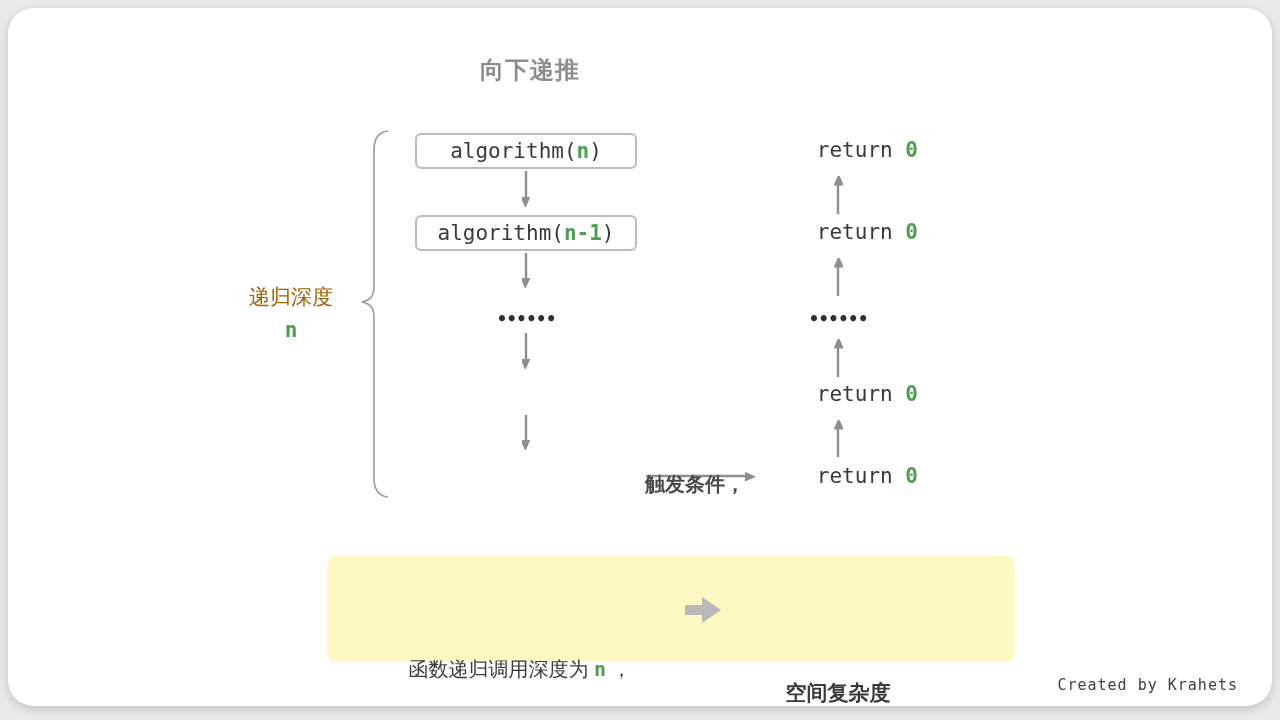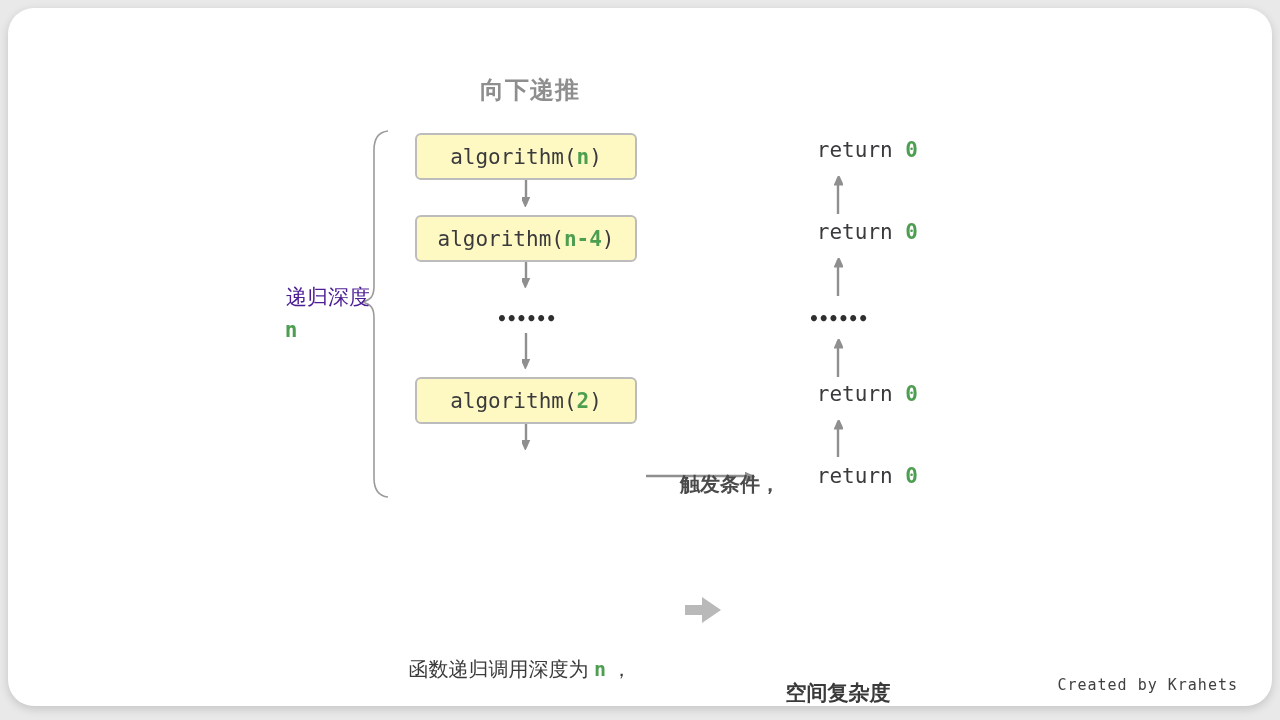"向下递推" .hdr { top: 74px -> 54px }
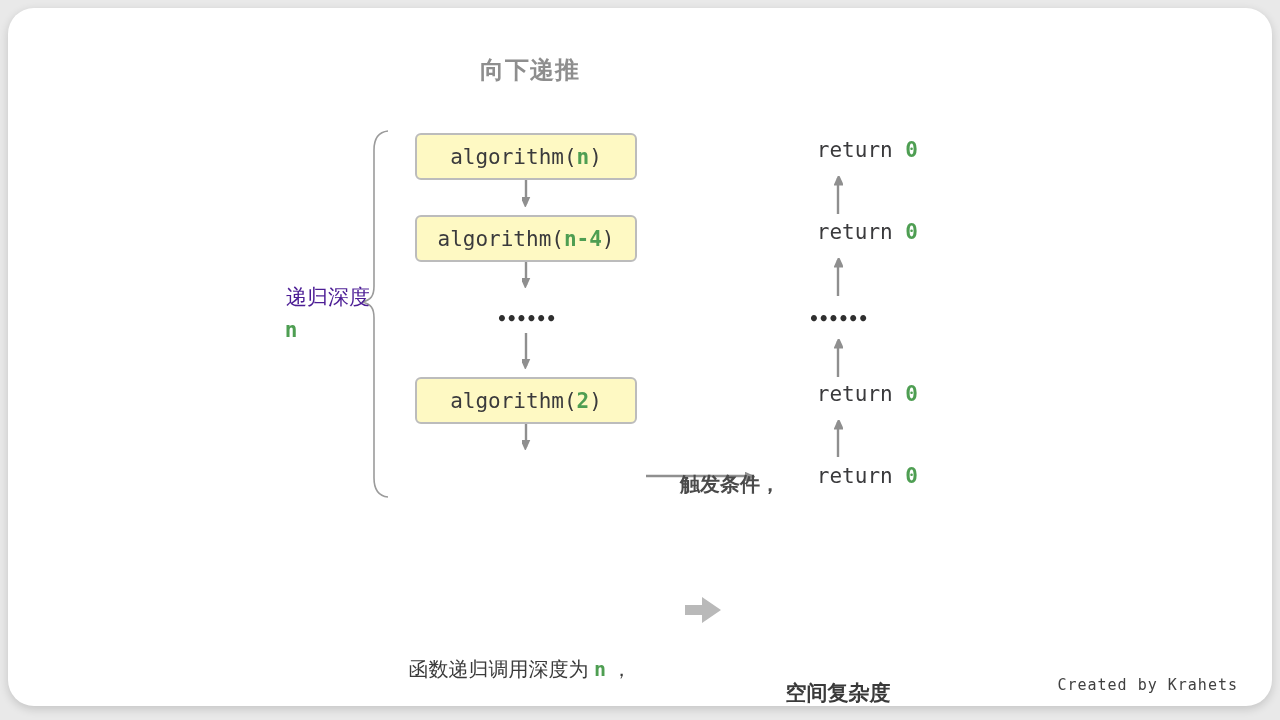"algorithm(n)" .callbox { background: #fef9c3 -> #ffffff; height: 47px -> 36px }
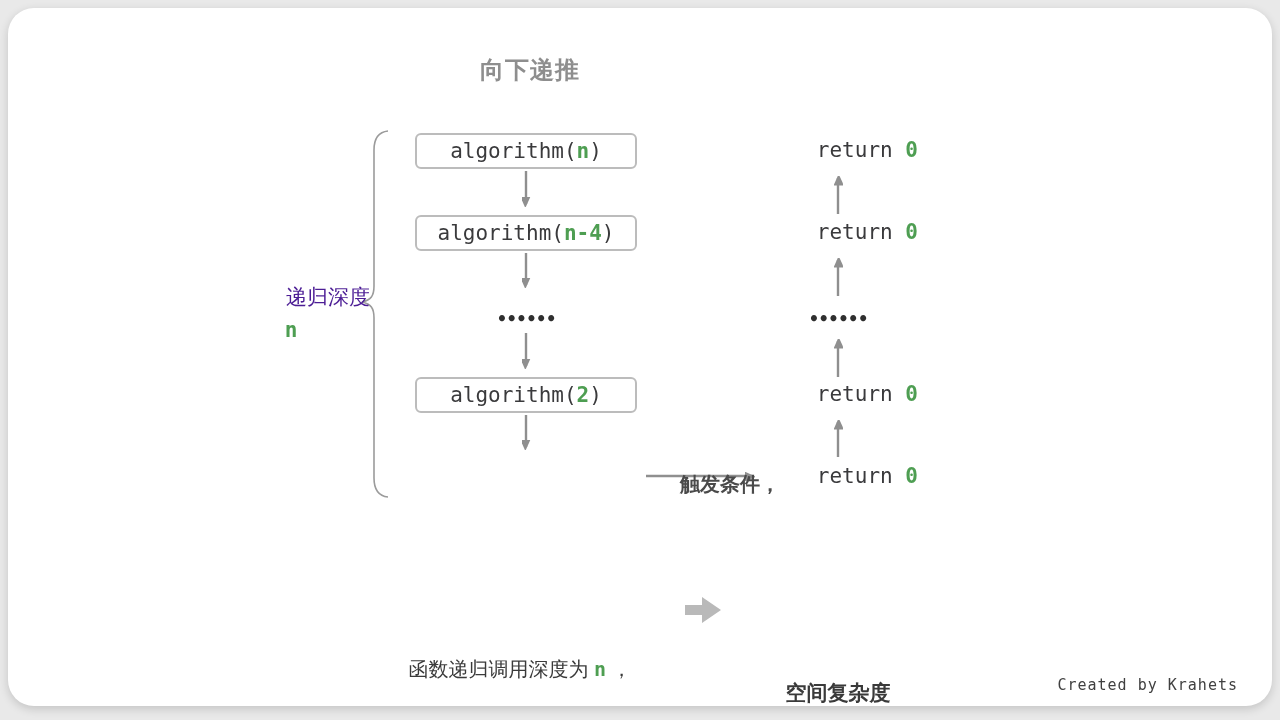"n-4" span.green { text: n-4 -> n-1 }
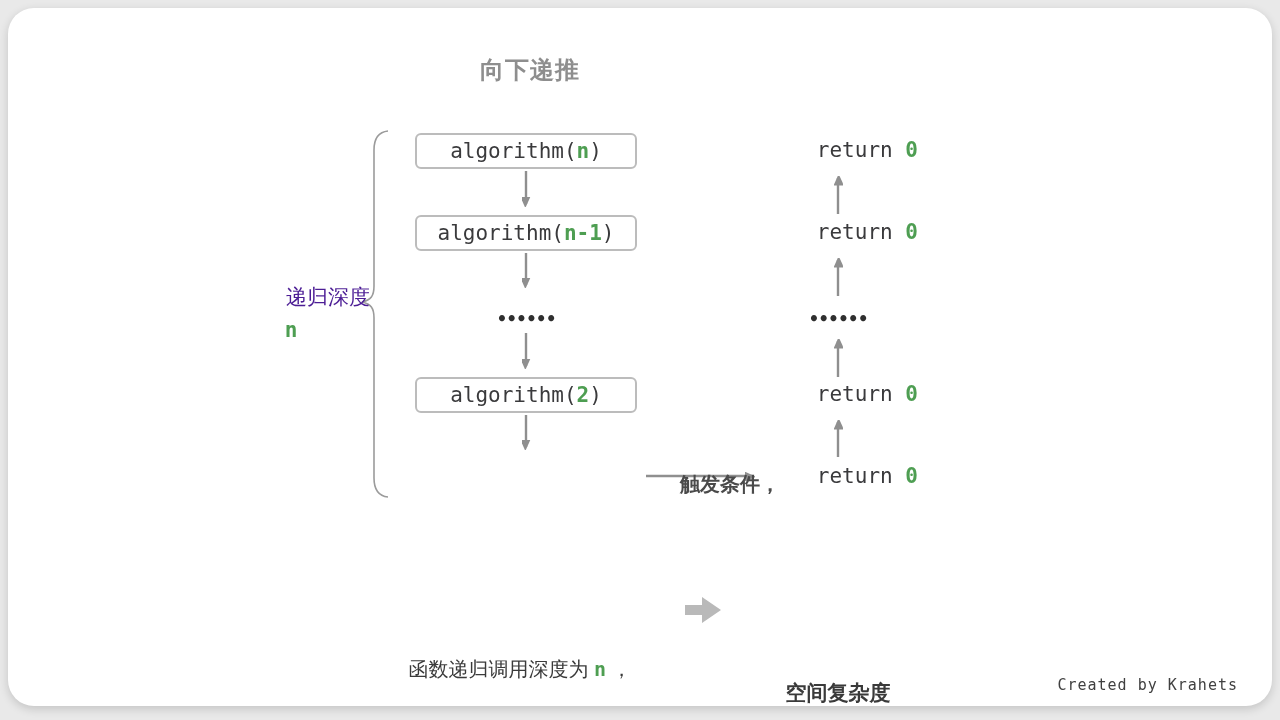"递归深度" .depth-label { color: #4c1d95 -> #a16207; left: 200px -> 206px; text-align: right -> center }
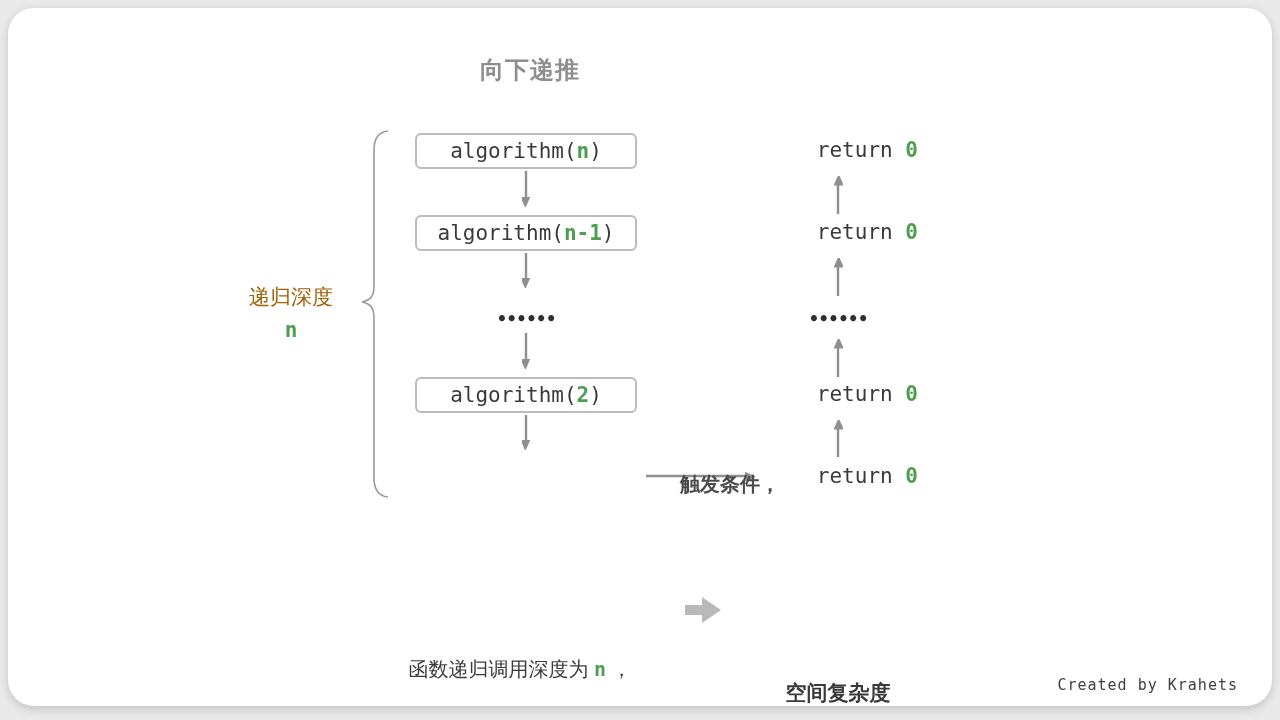"algorithm(2)" div.callbox { html: <div><span><span>algorithm(</span><span>2</span><span>)</span></span></div> -> none }
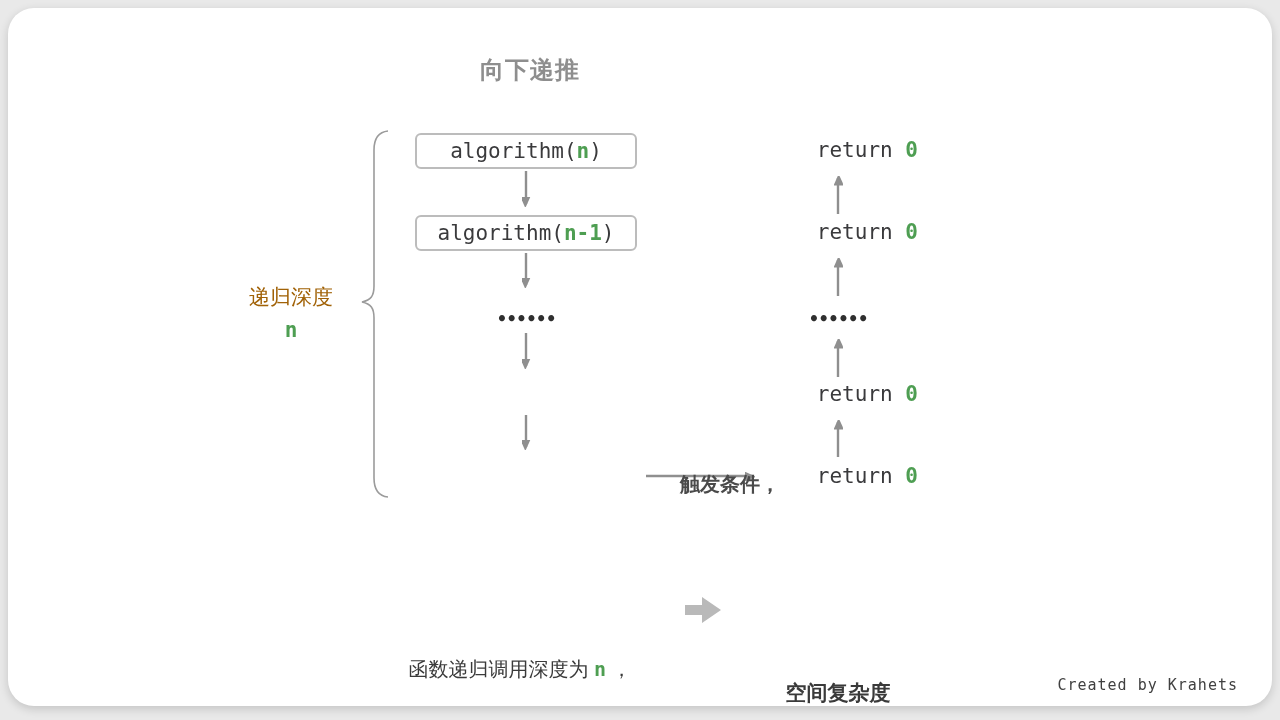"触发条件，" .note { left: 680px -> 645px }
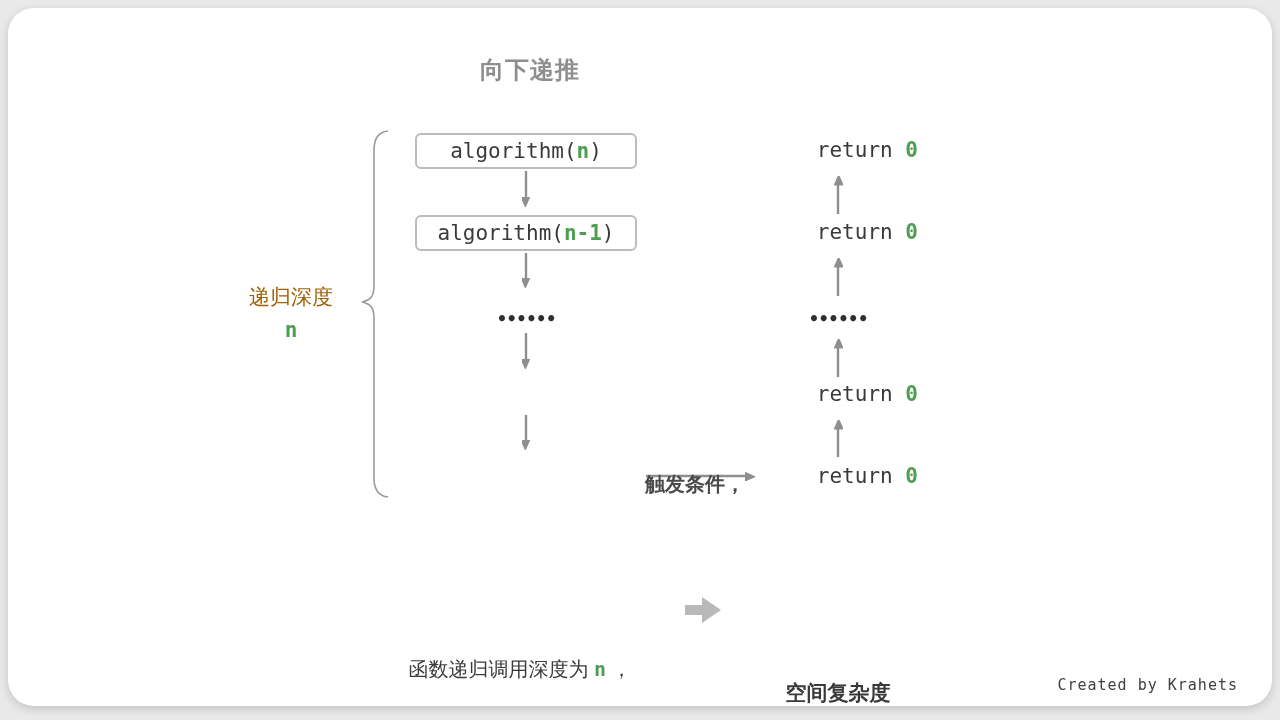"函数递归调用深度为 n ，" .summary { background: #ffffff -> #fef9c3; width: 628px -> 688px }
